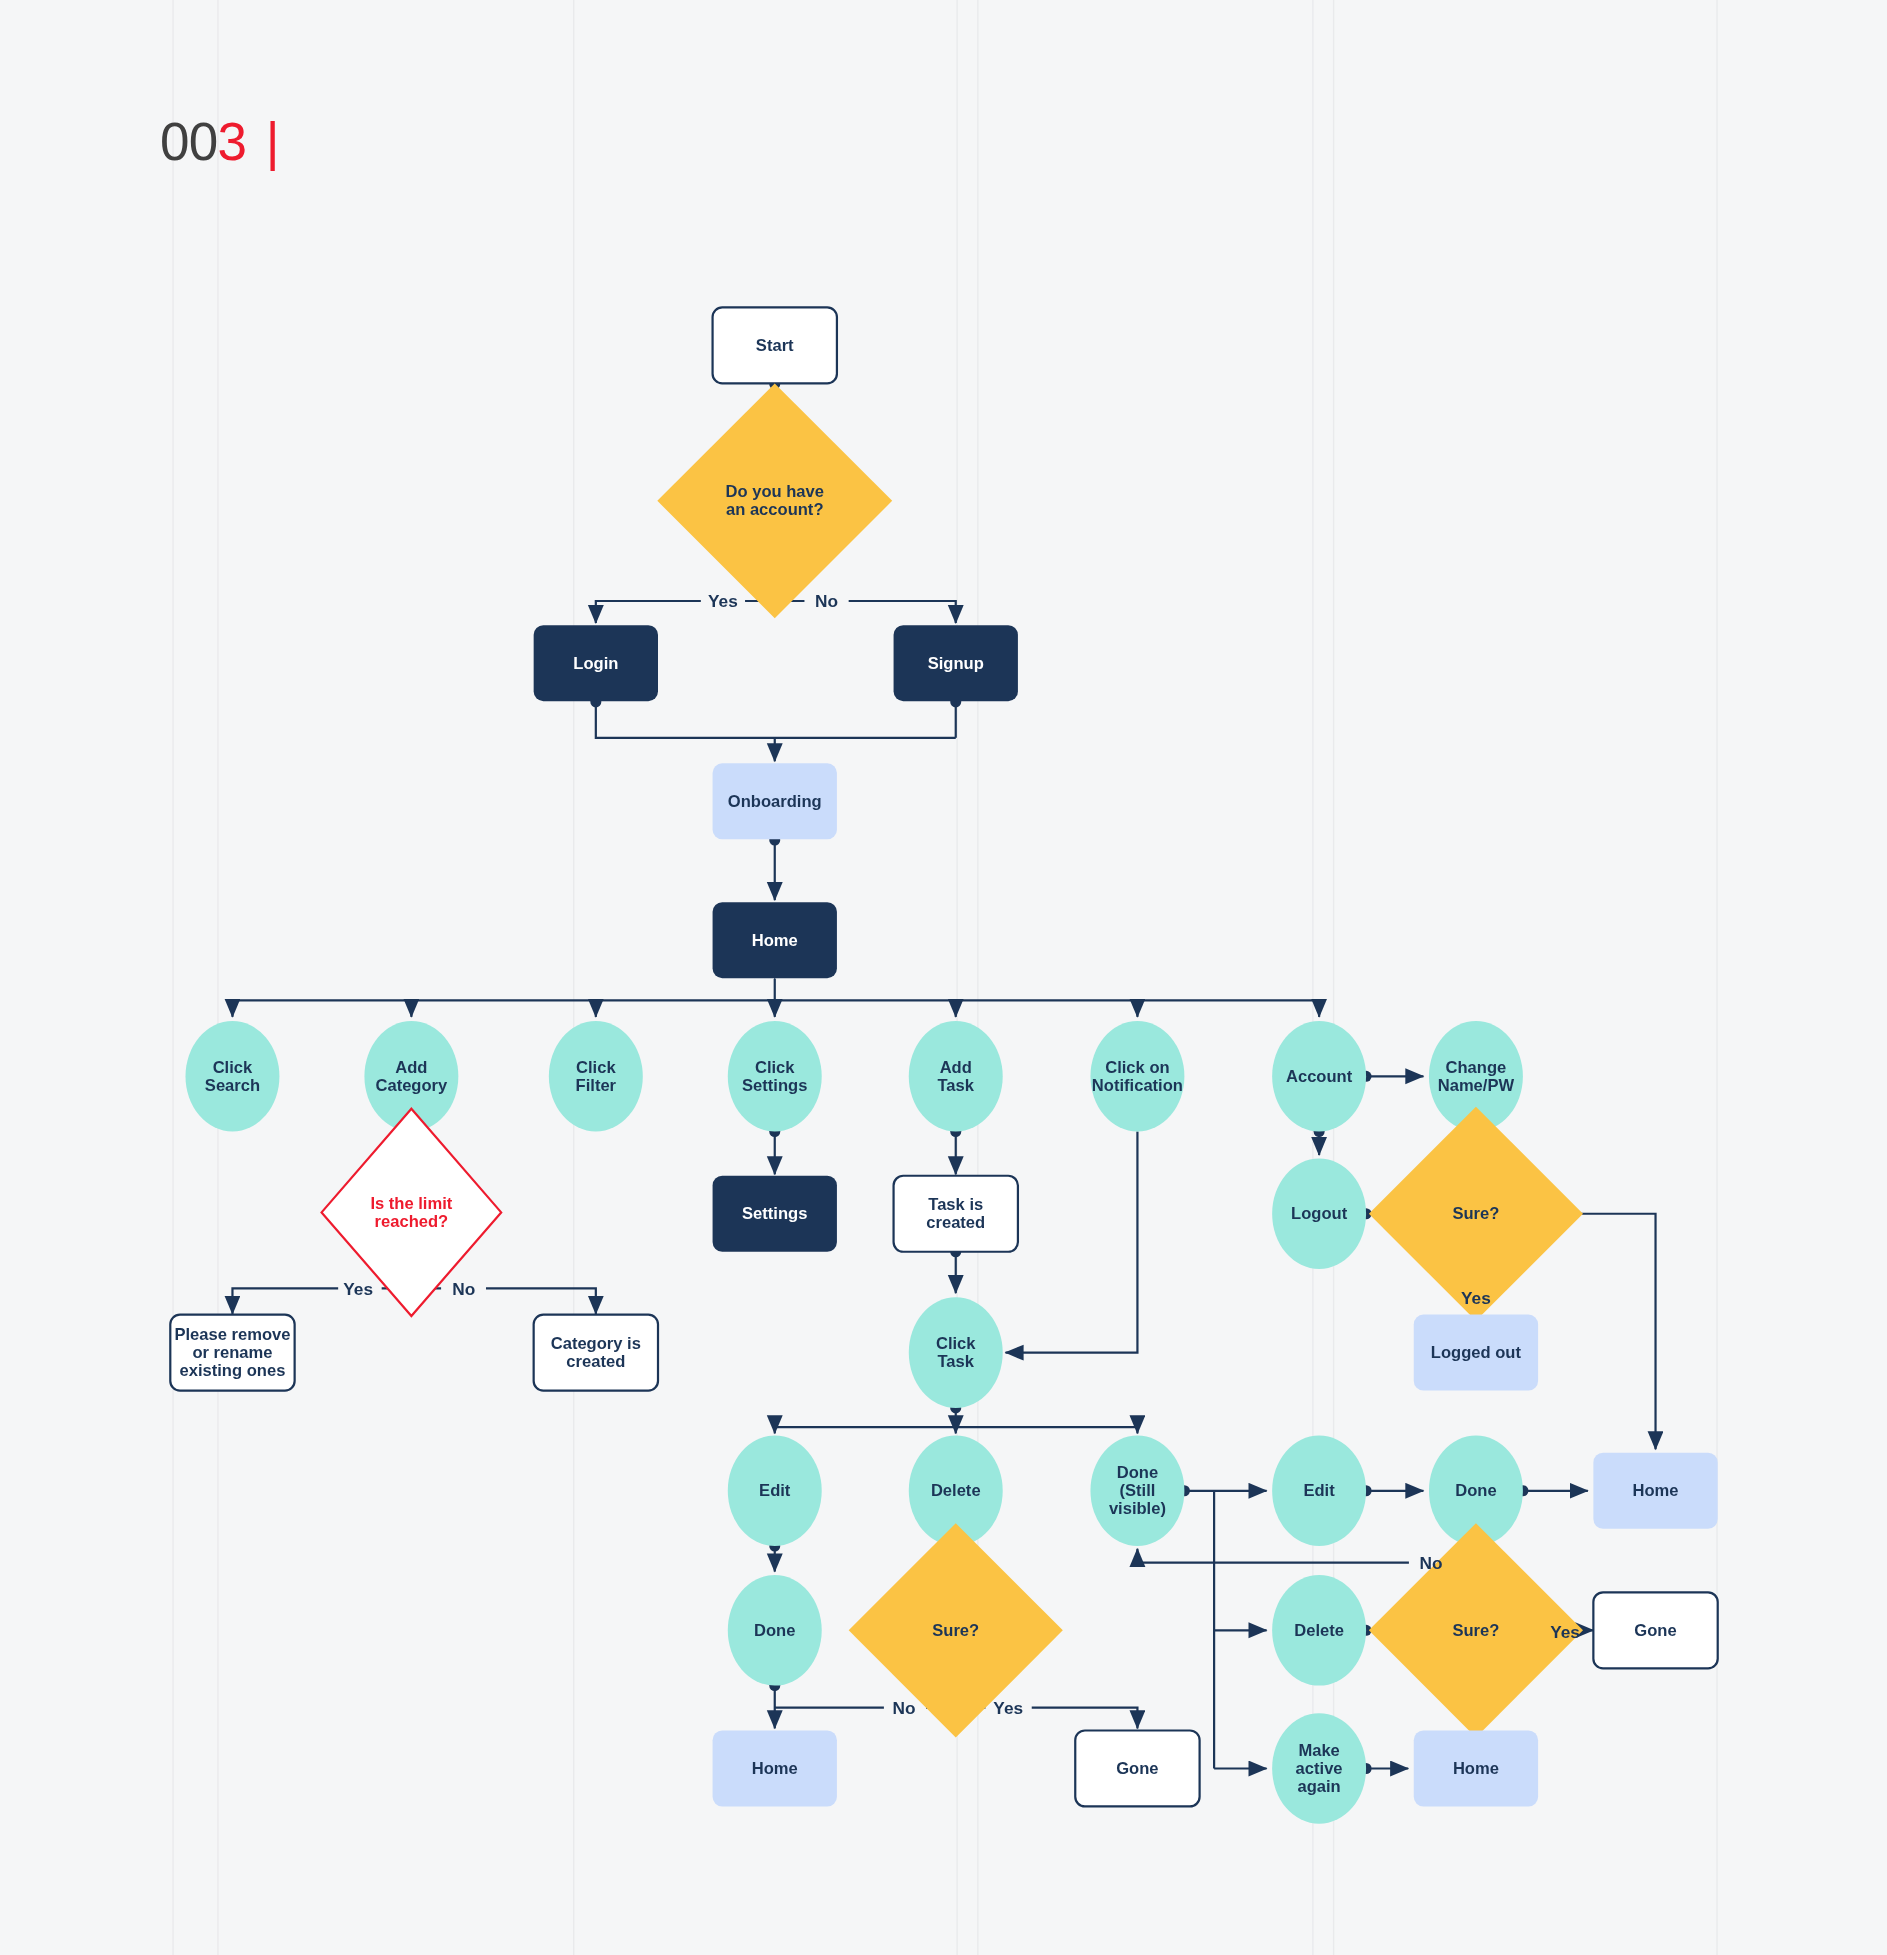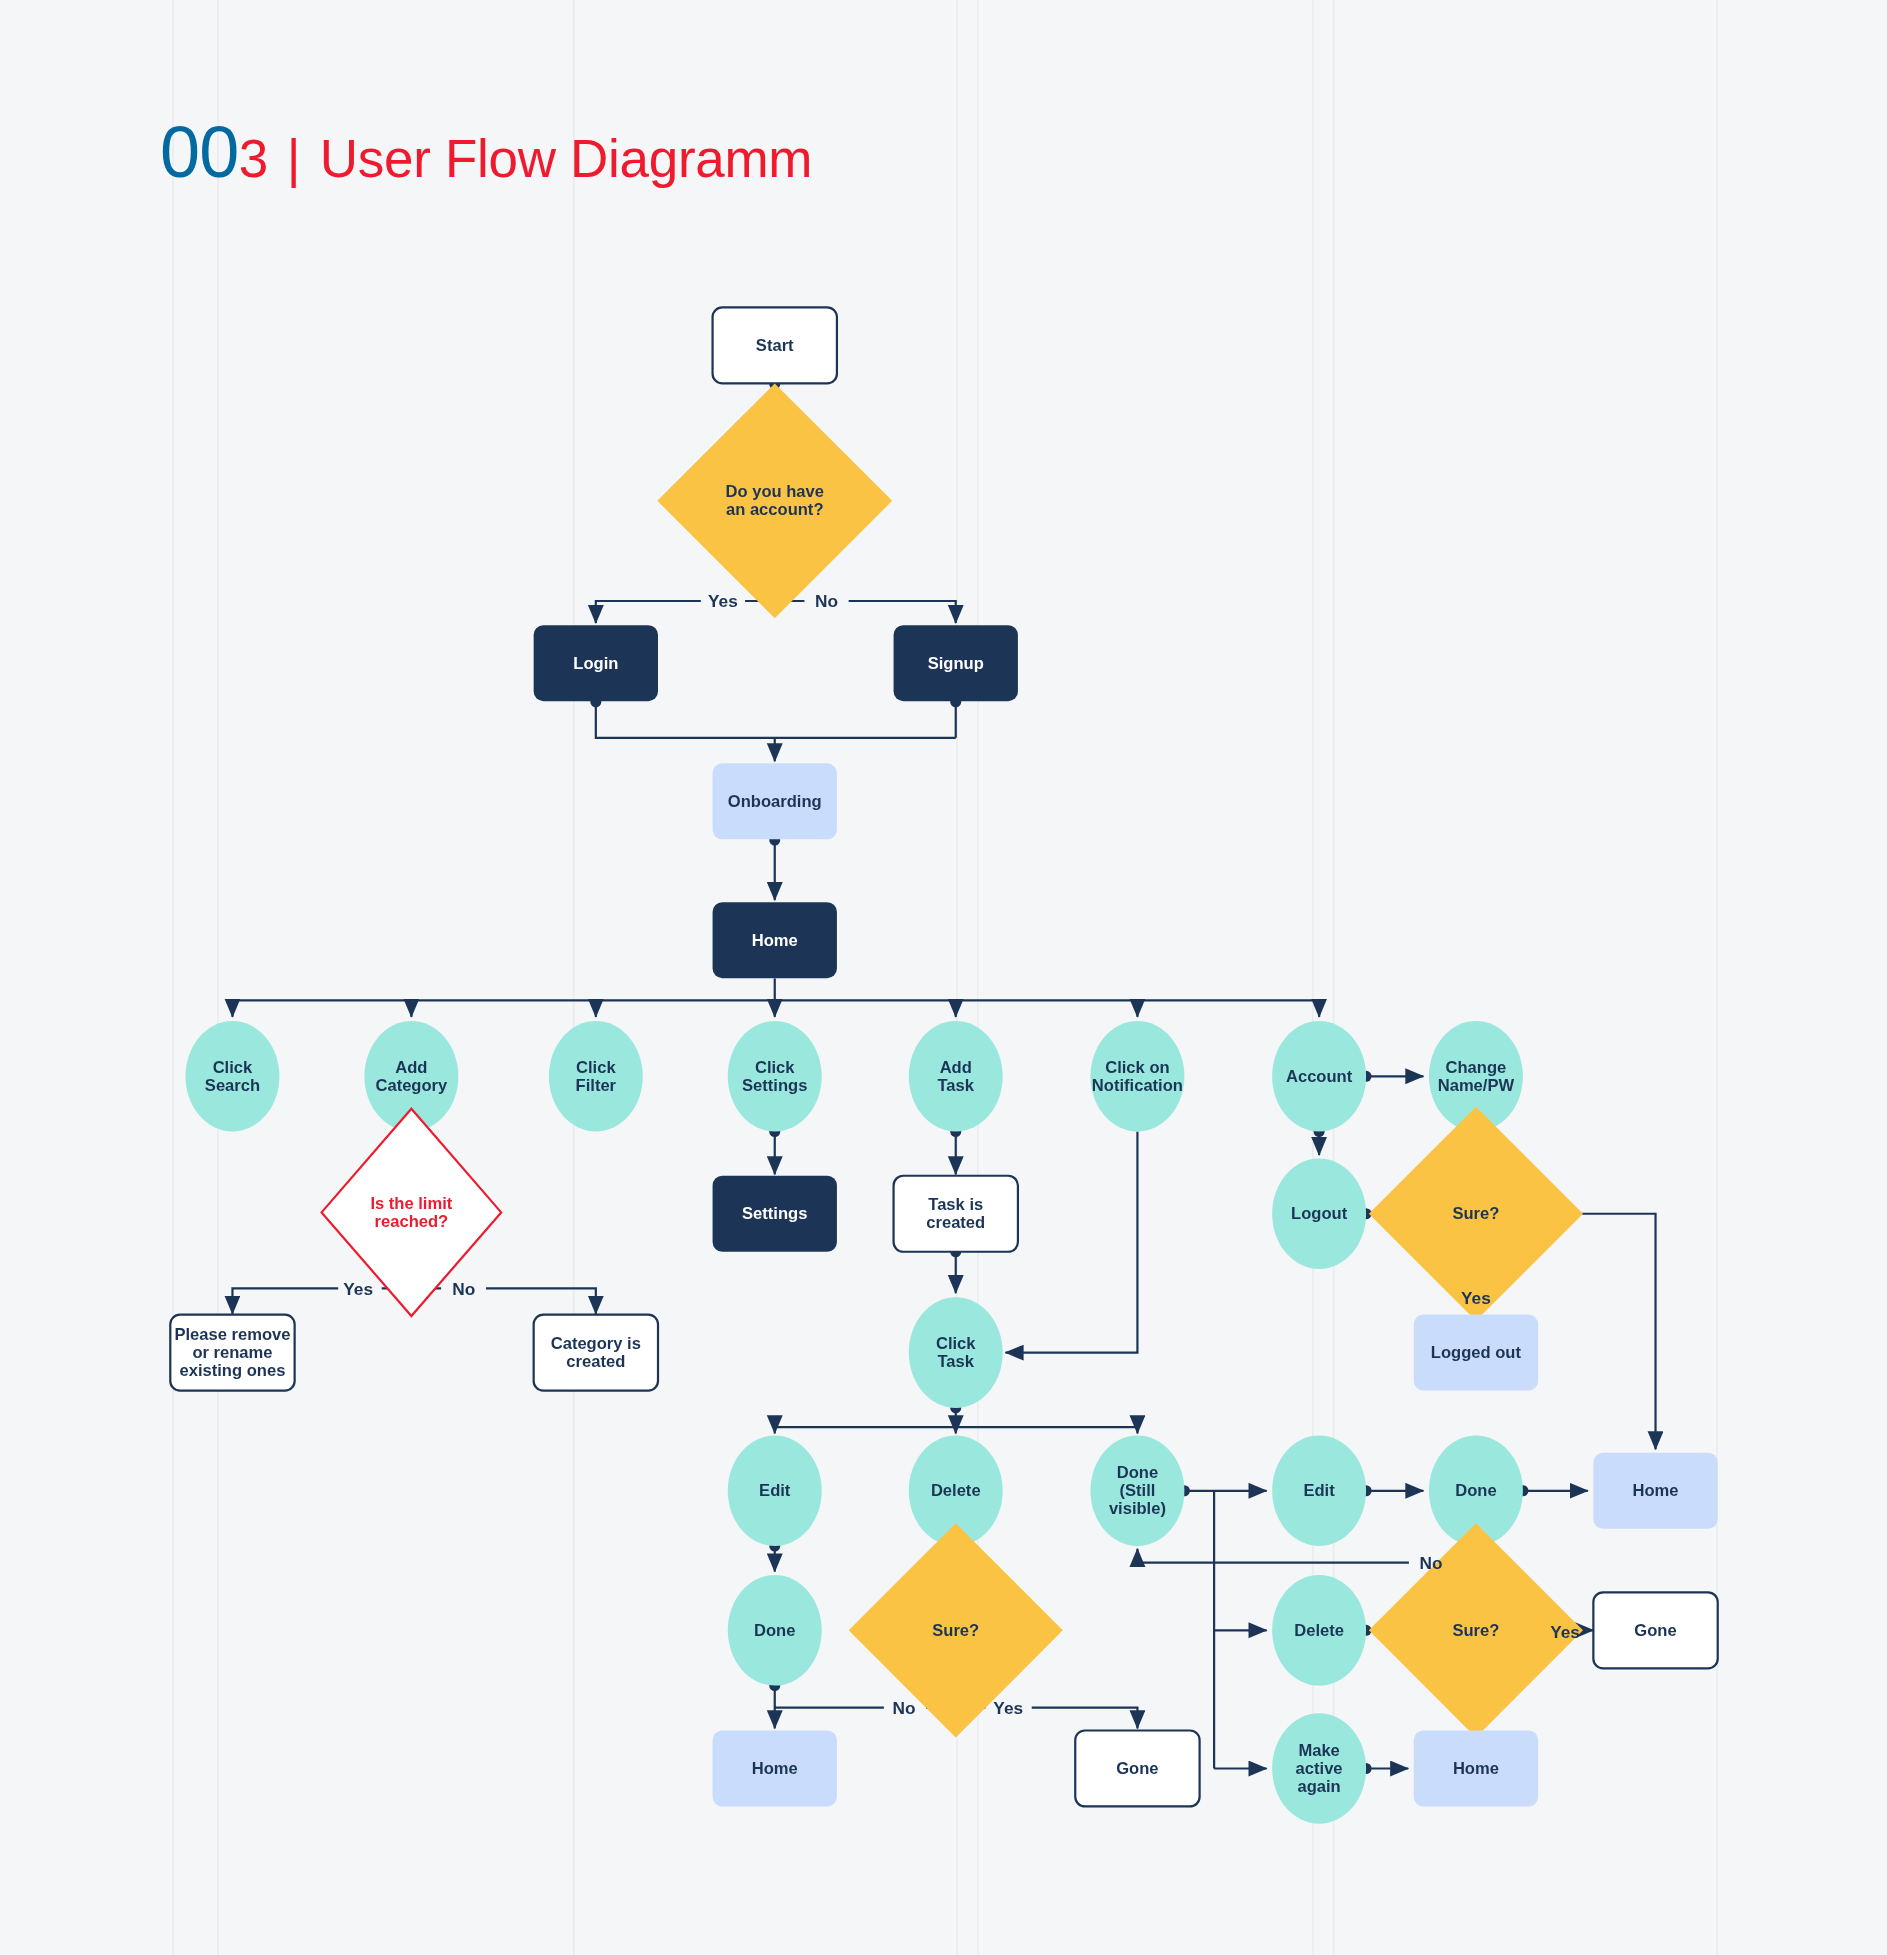"00" .t-zeros { color: #0369a1 -> #404040; font-size: 72px -> 53px }
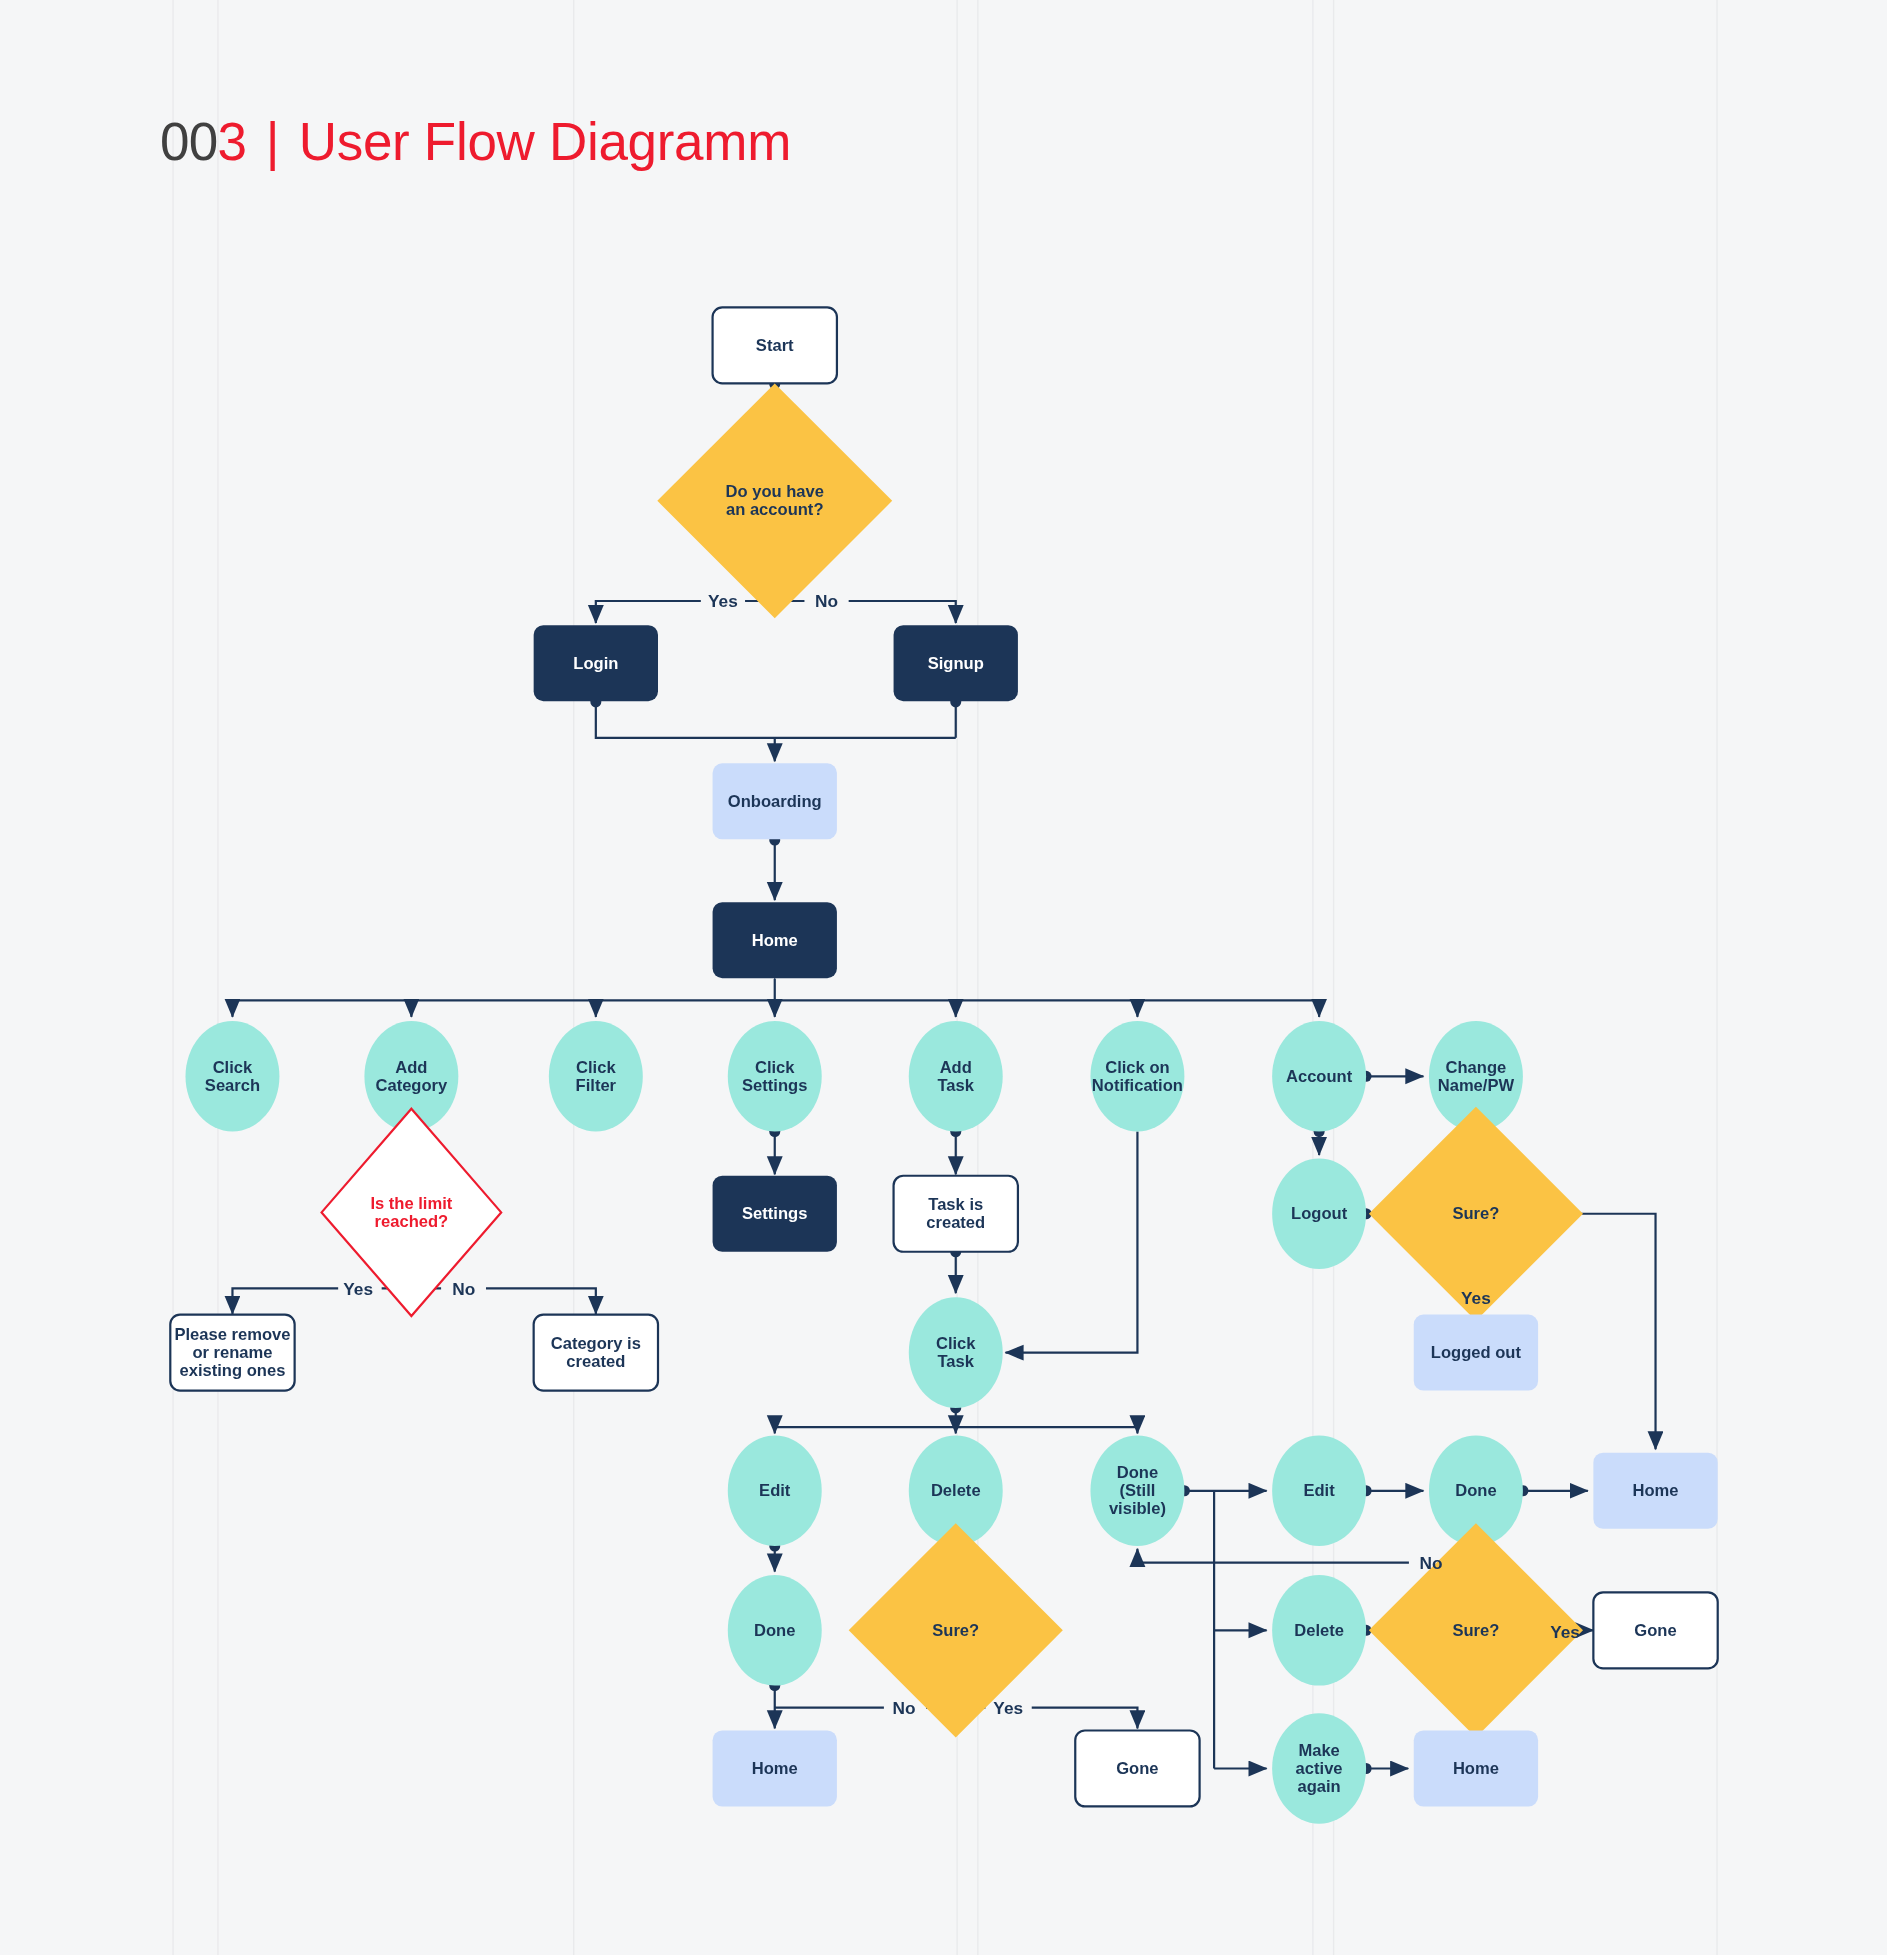"User Flow Diagramm" span.t-text { html: <span>User Flow Diagramm</span> -> none }
